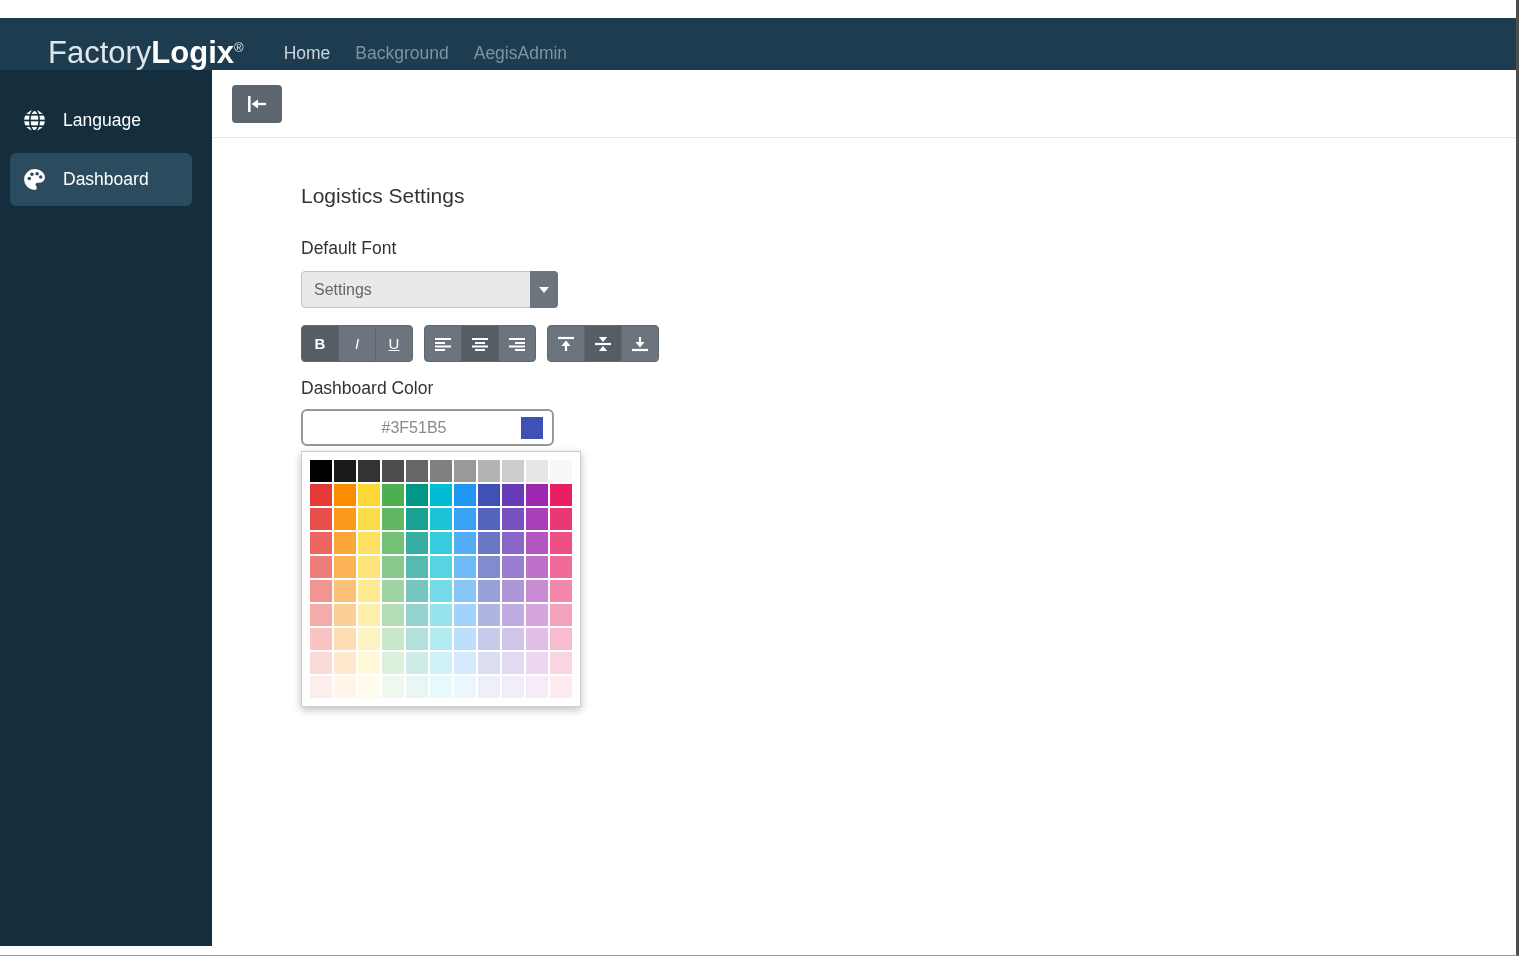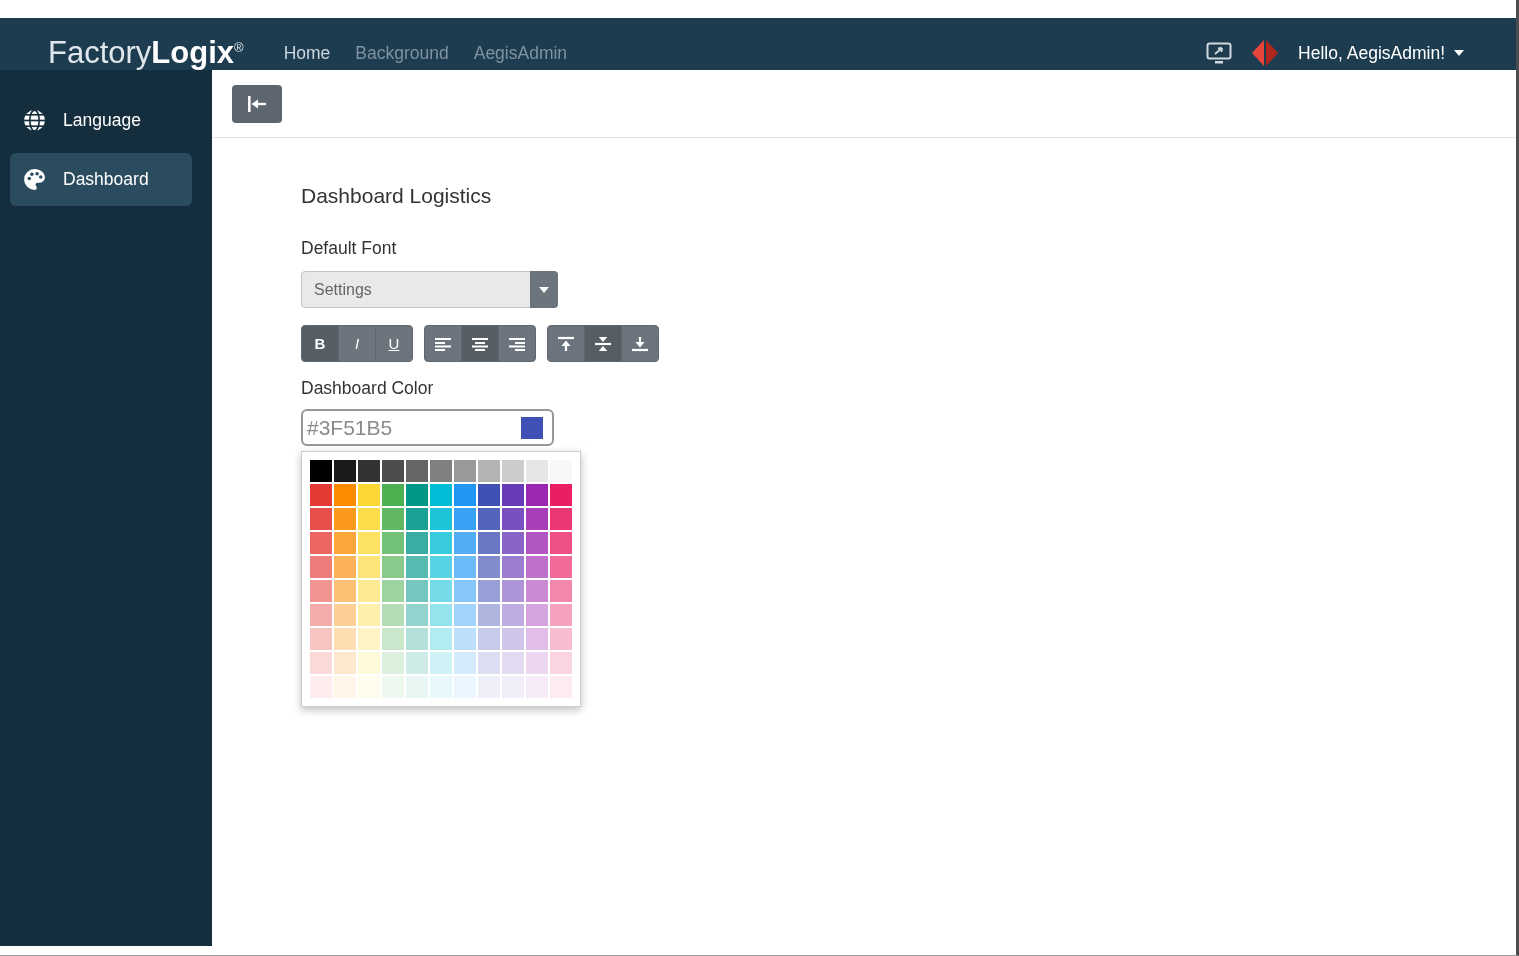"Hello, AegisAdmin!" div.top-right { html: <div> <span> <svg> <rect></rect> <path></path> <rect></rect> </svg> </span> <span> <svg> <polygon></polygon> <polygon></polygon> </svg> </span> <span> <span>Hello, AegisAdmin!</span> <span></span> </span> </div> -> none }
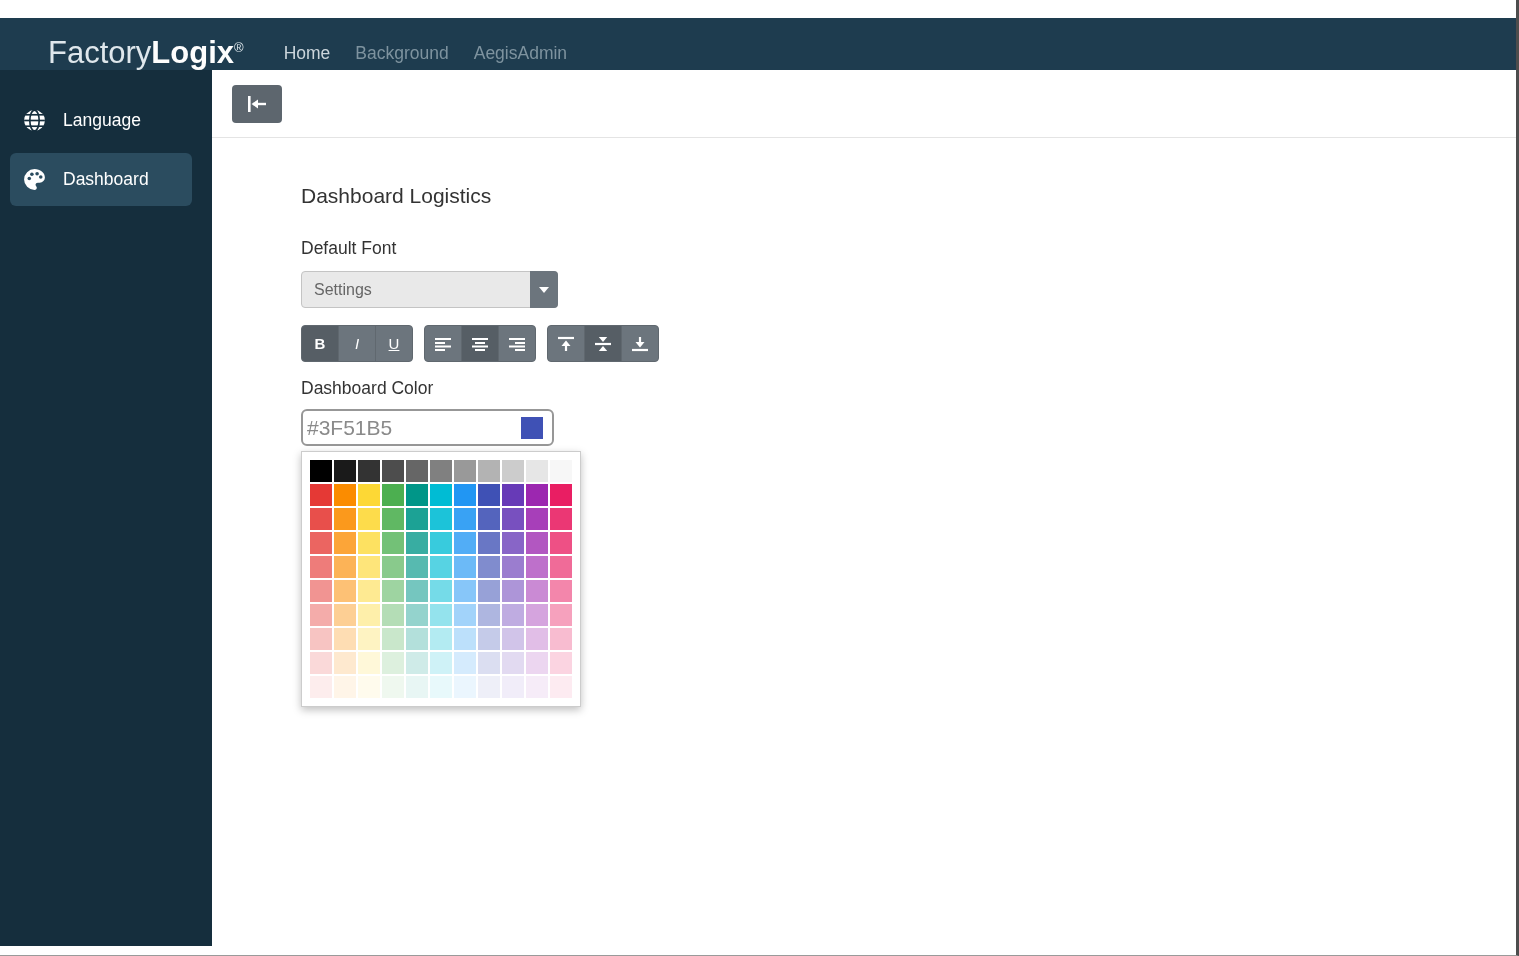"Dashboard Logistics" div.page-title { text: Dashboard Logistics -> Logistics Settings }
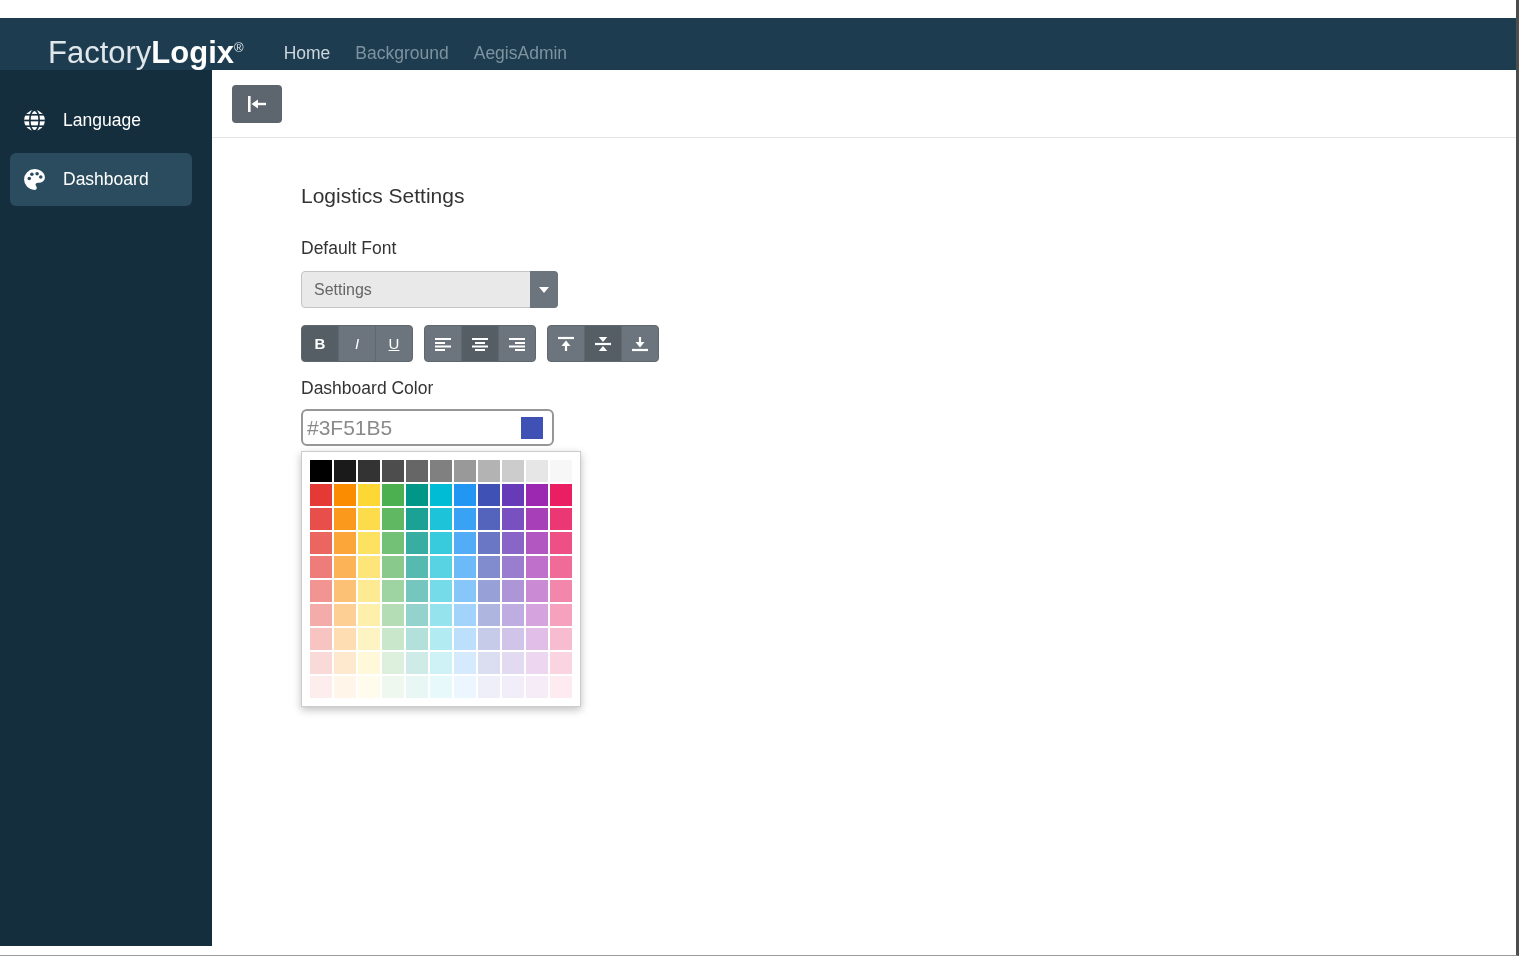"#3F51B5" .color-input input { font-size: 21px -> 16px; text-align: none -> center }
